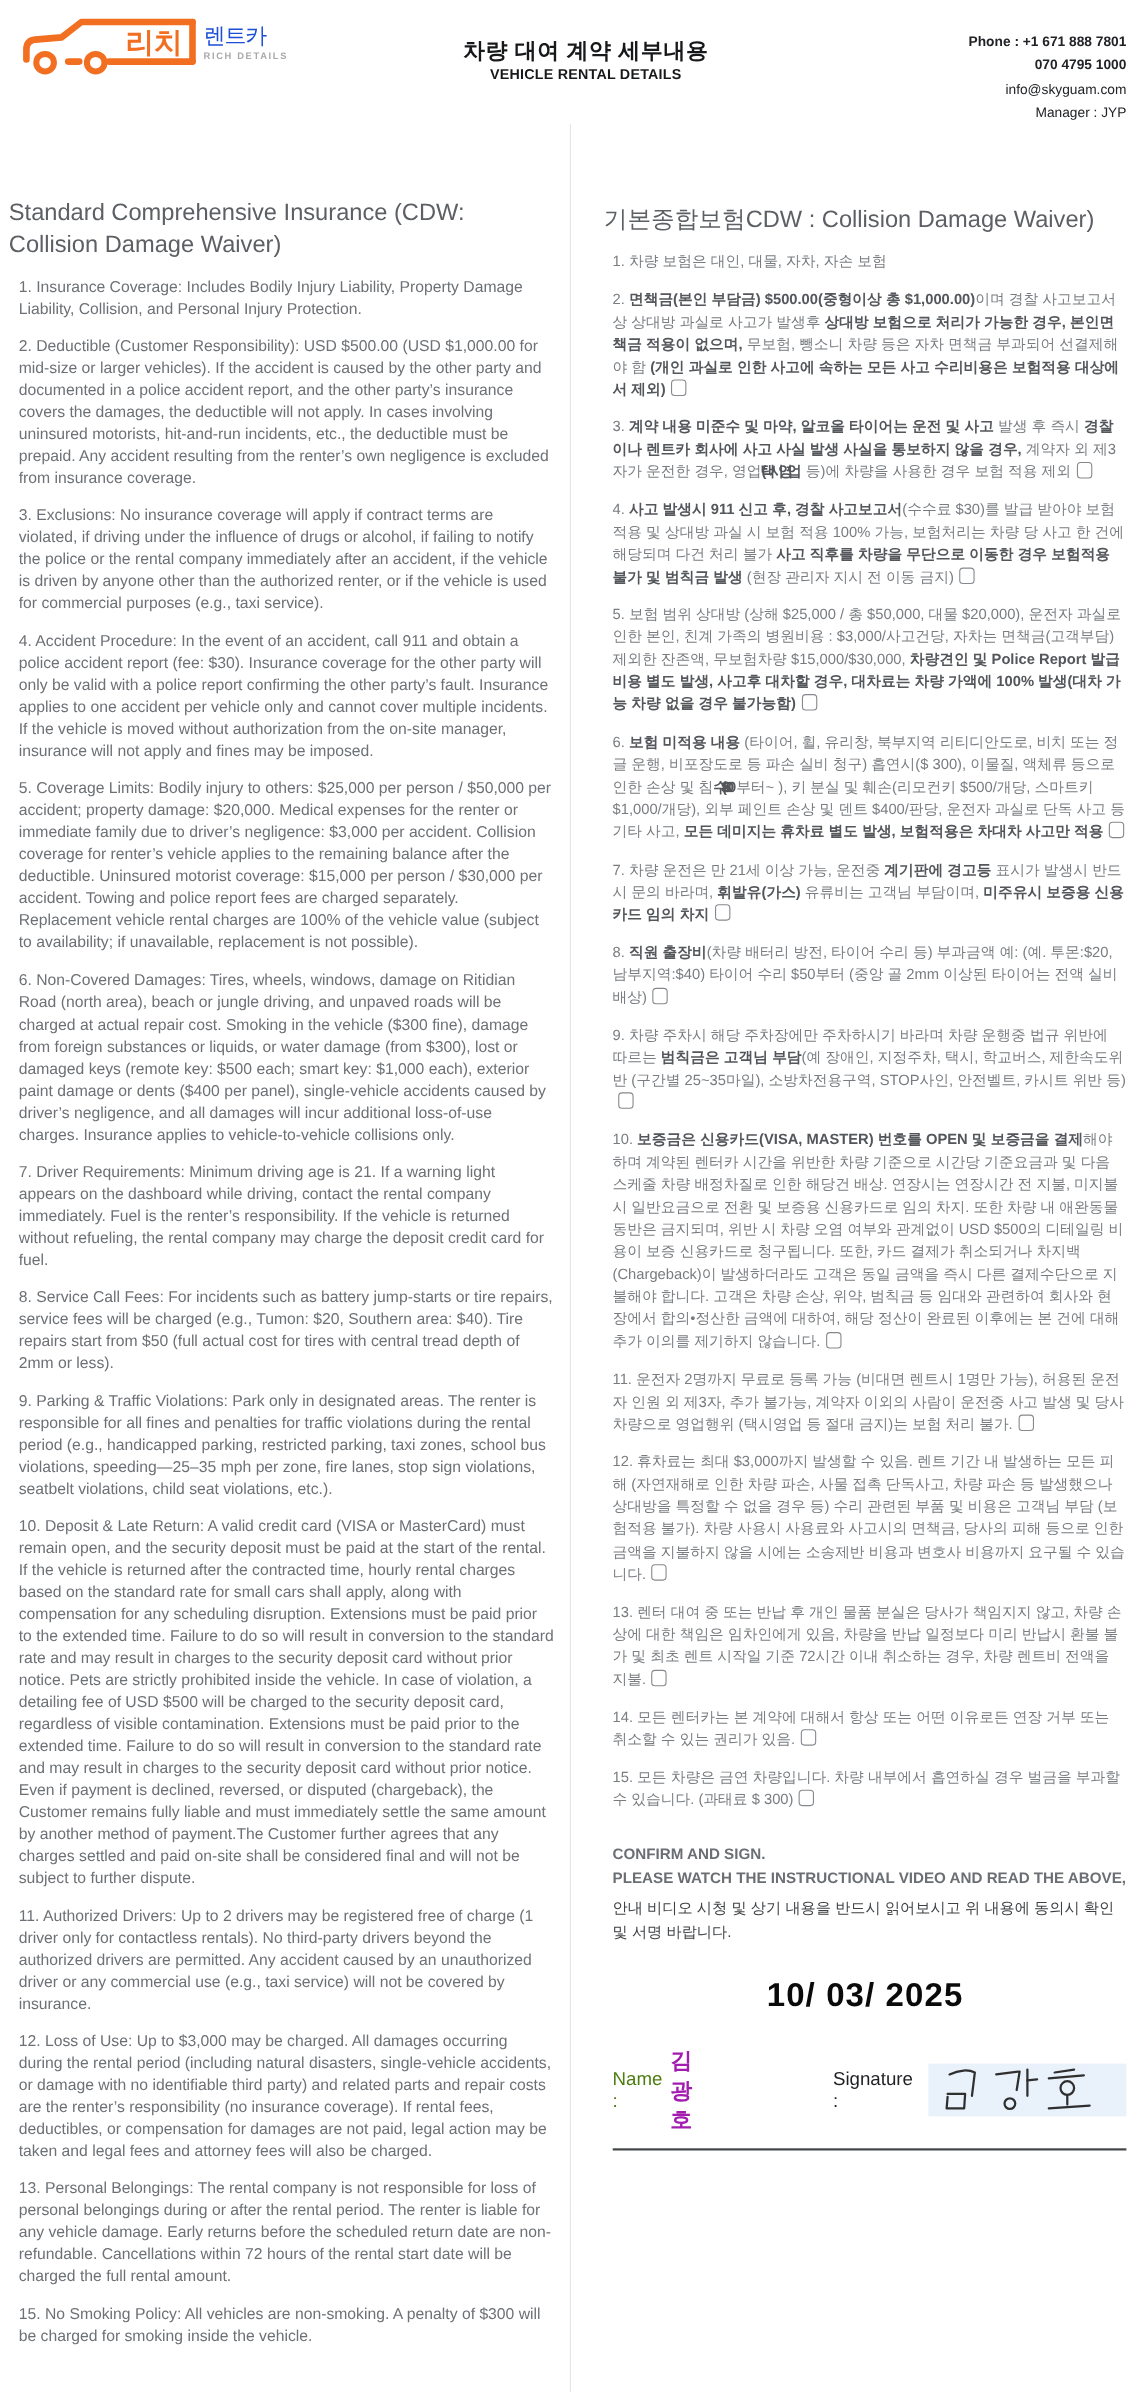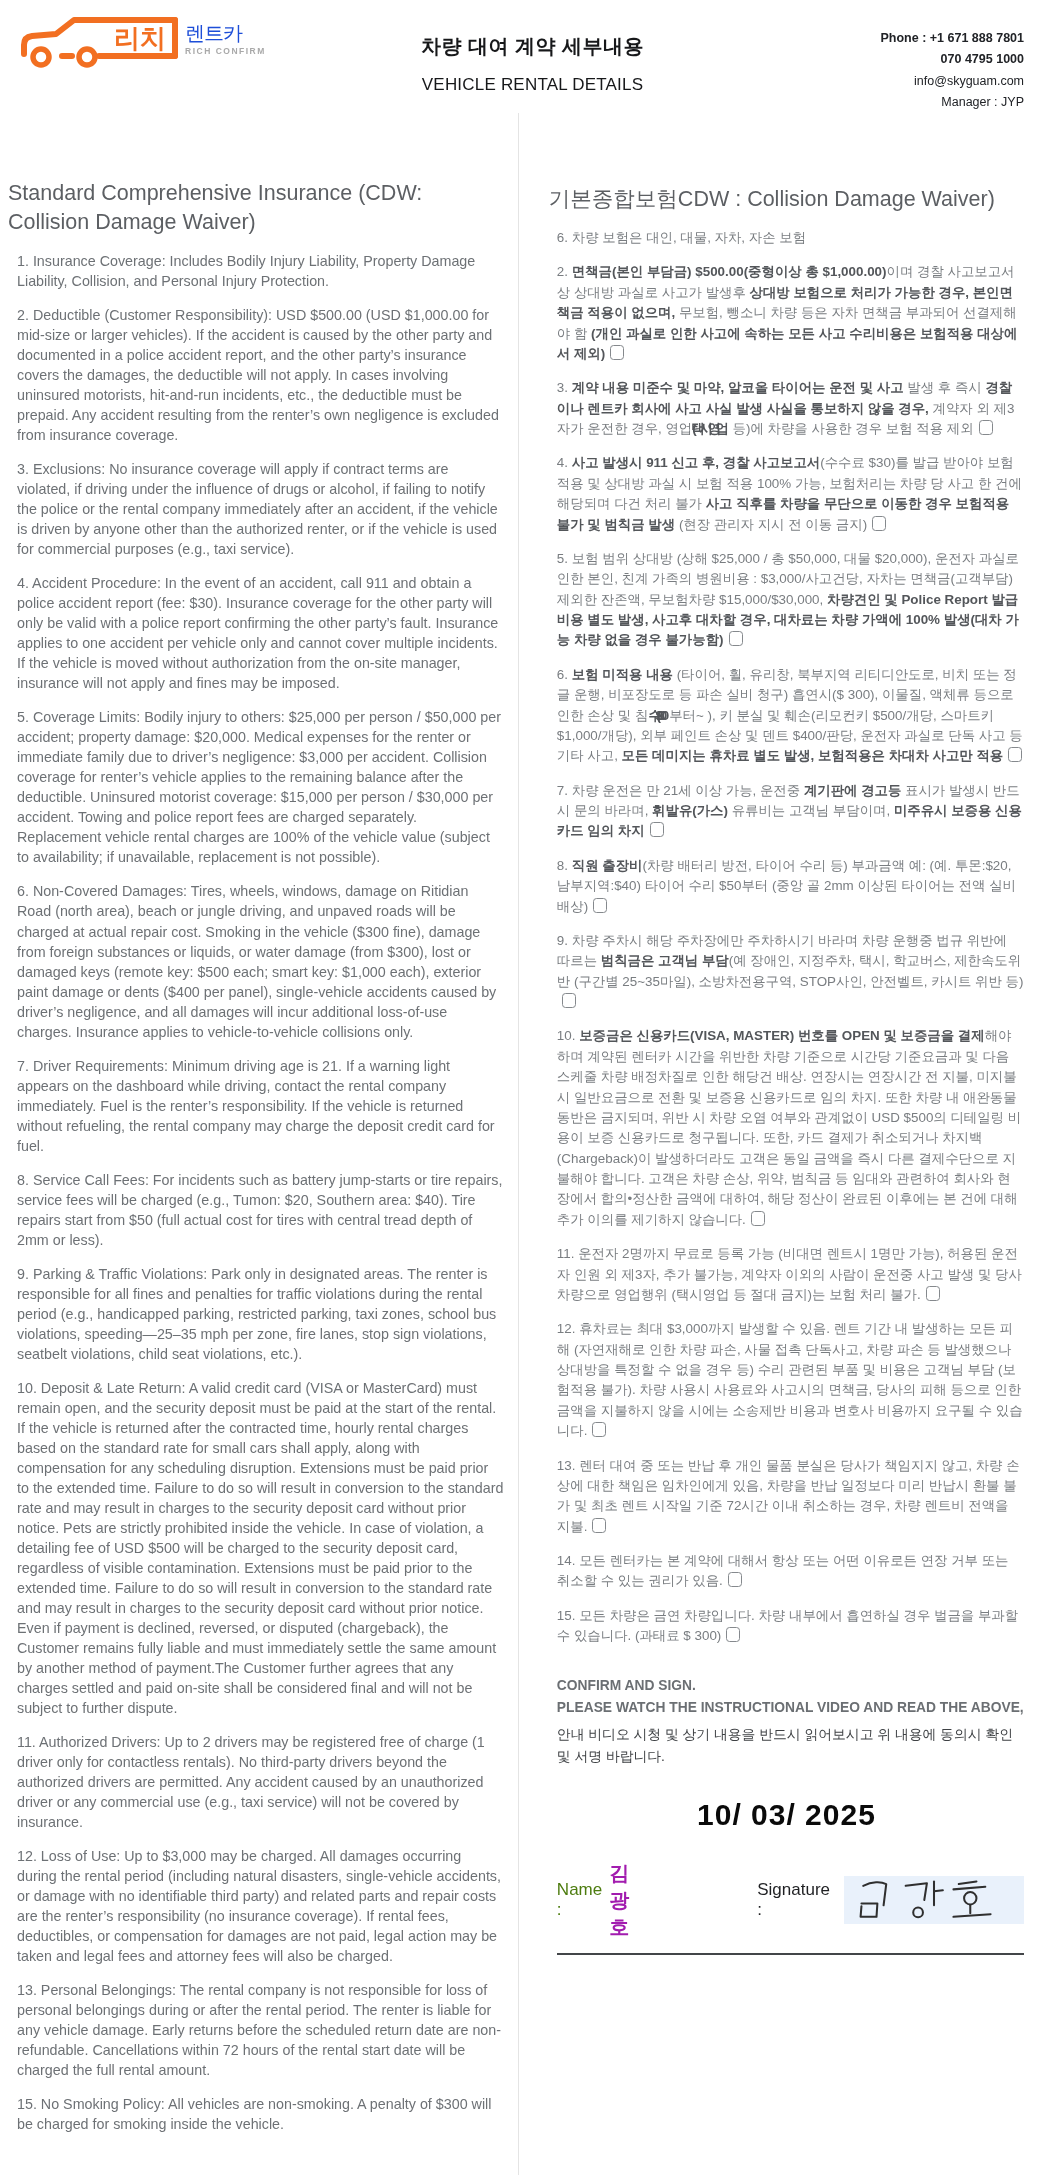"RICH CONFIRM" span.logo-sub { text: CONFIRM -> DETAILS }
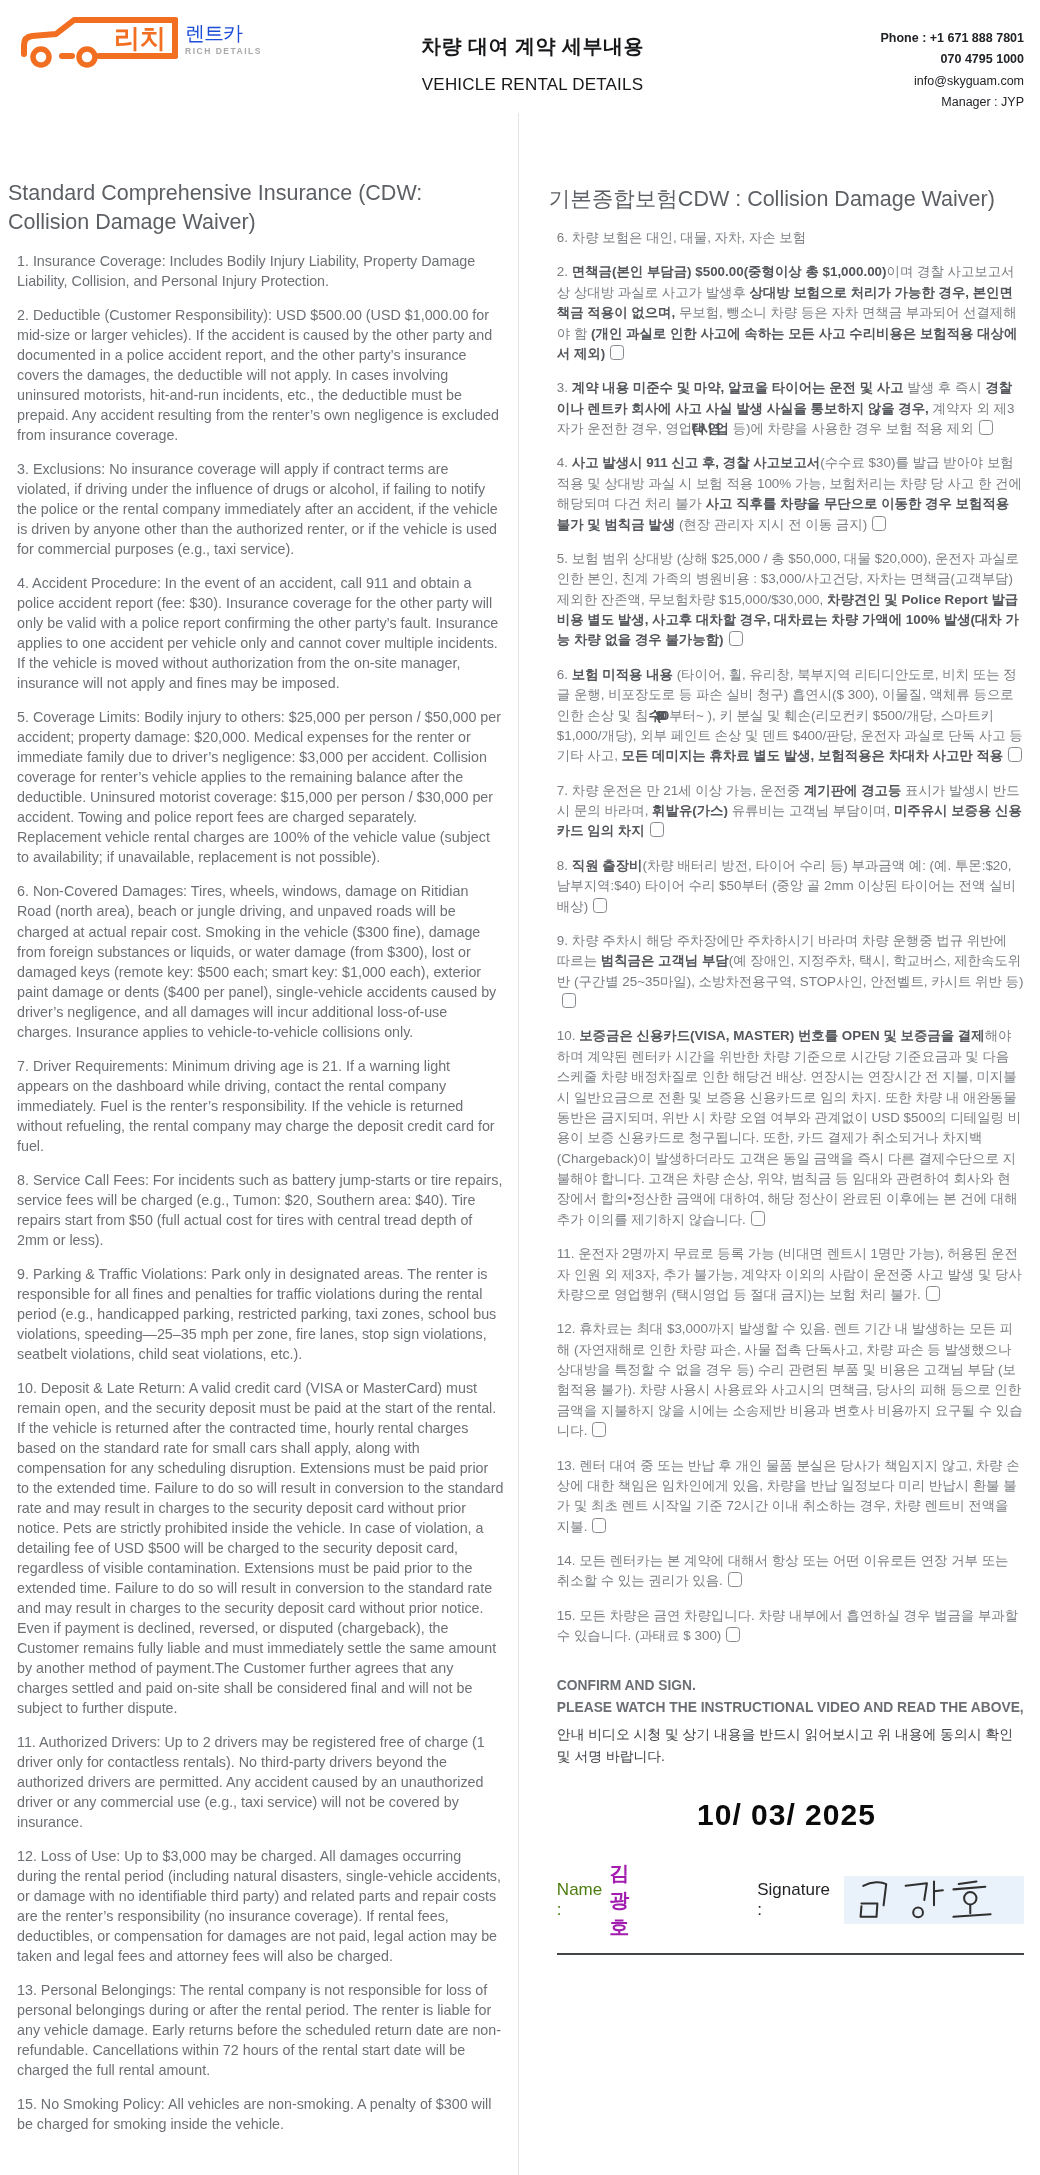"VEHICLE RENTAL DETAILS" .title-en { font-size: 17px -> 13px; font-weight: 400 -> 700; margin-top: 15px -> none }
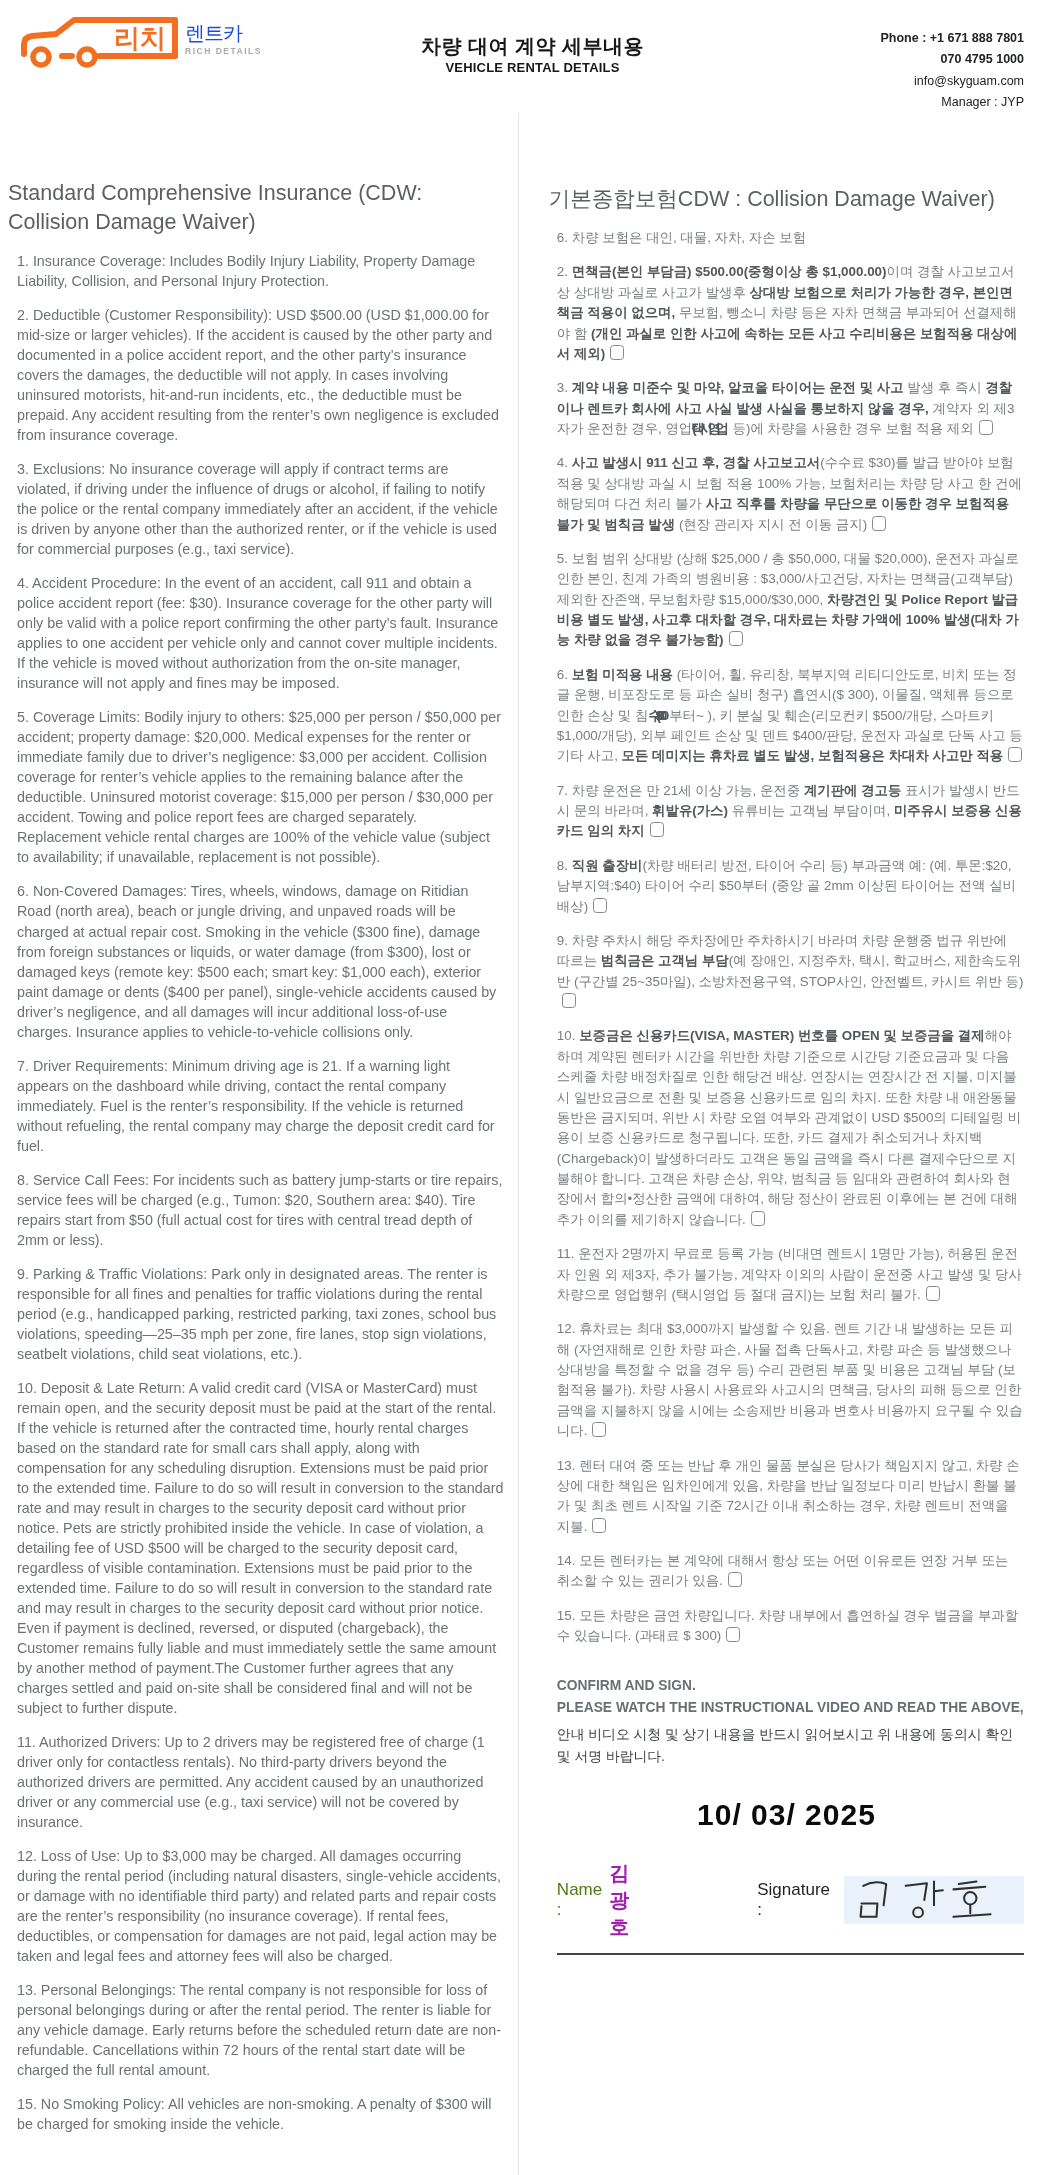"6. 차량 보험은 대인, 대물," span { text: 6 -> 1 }
